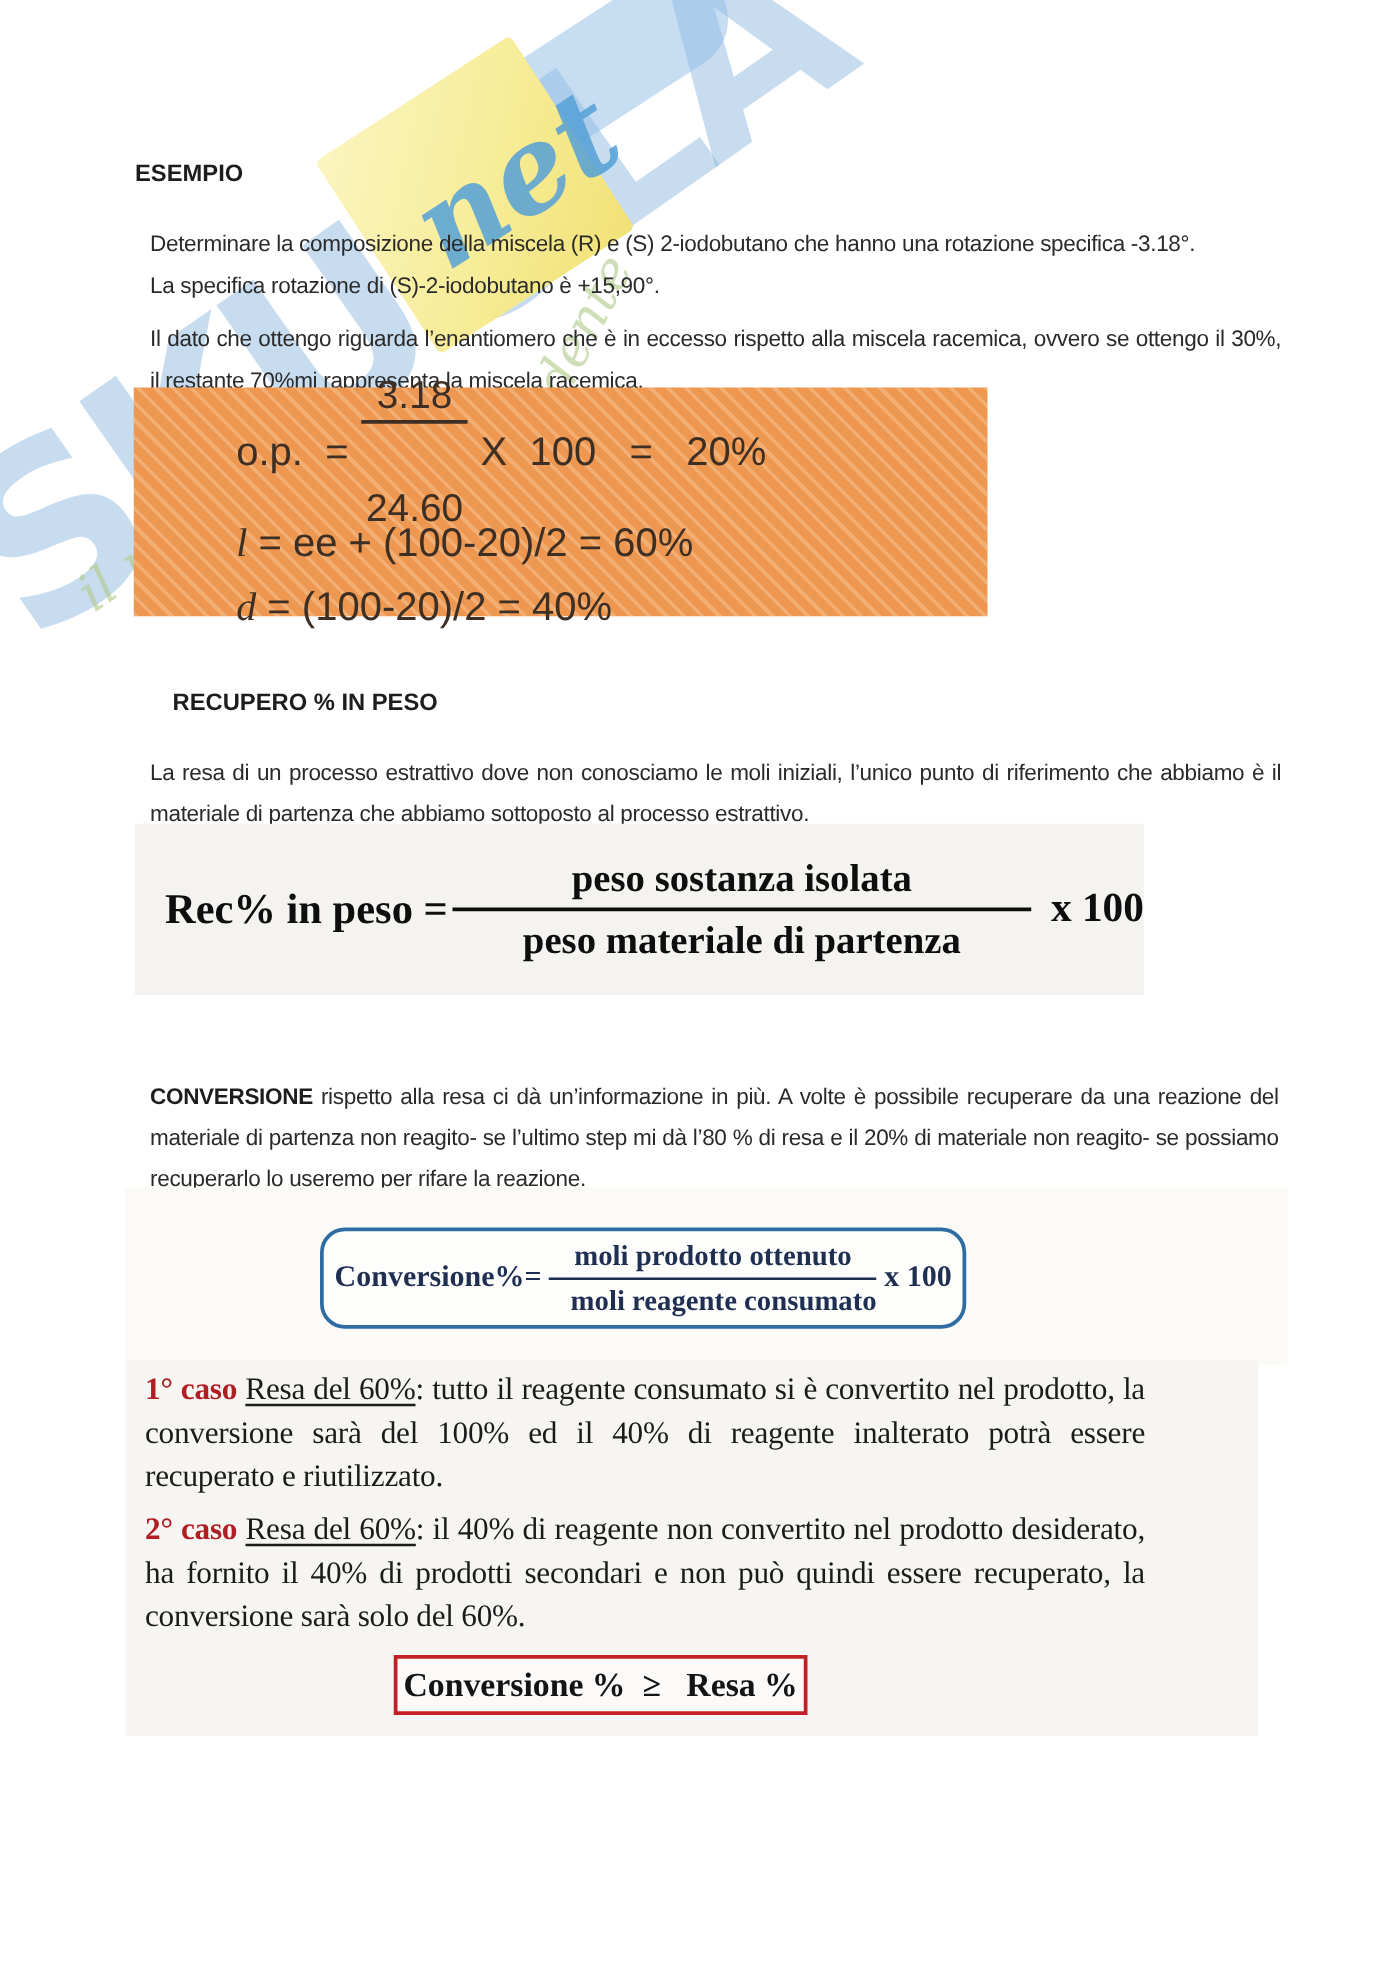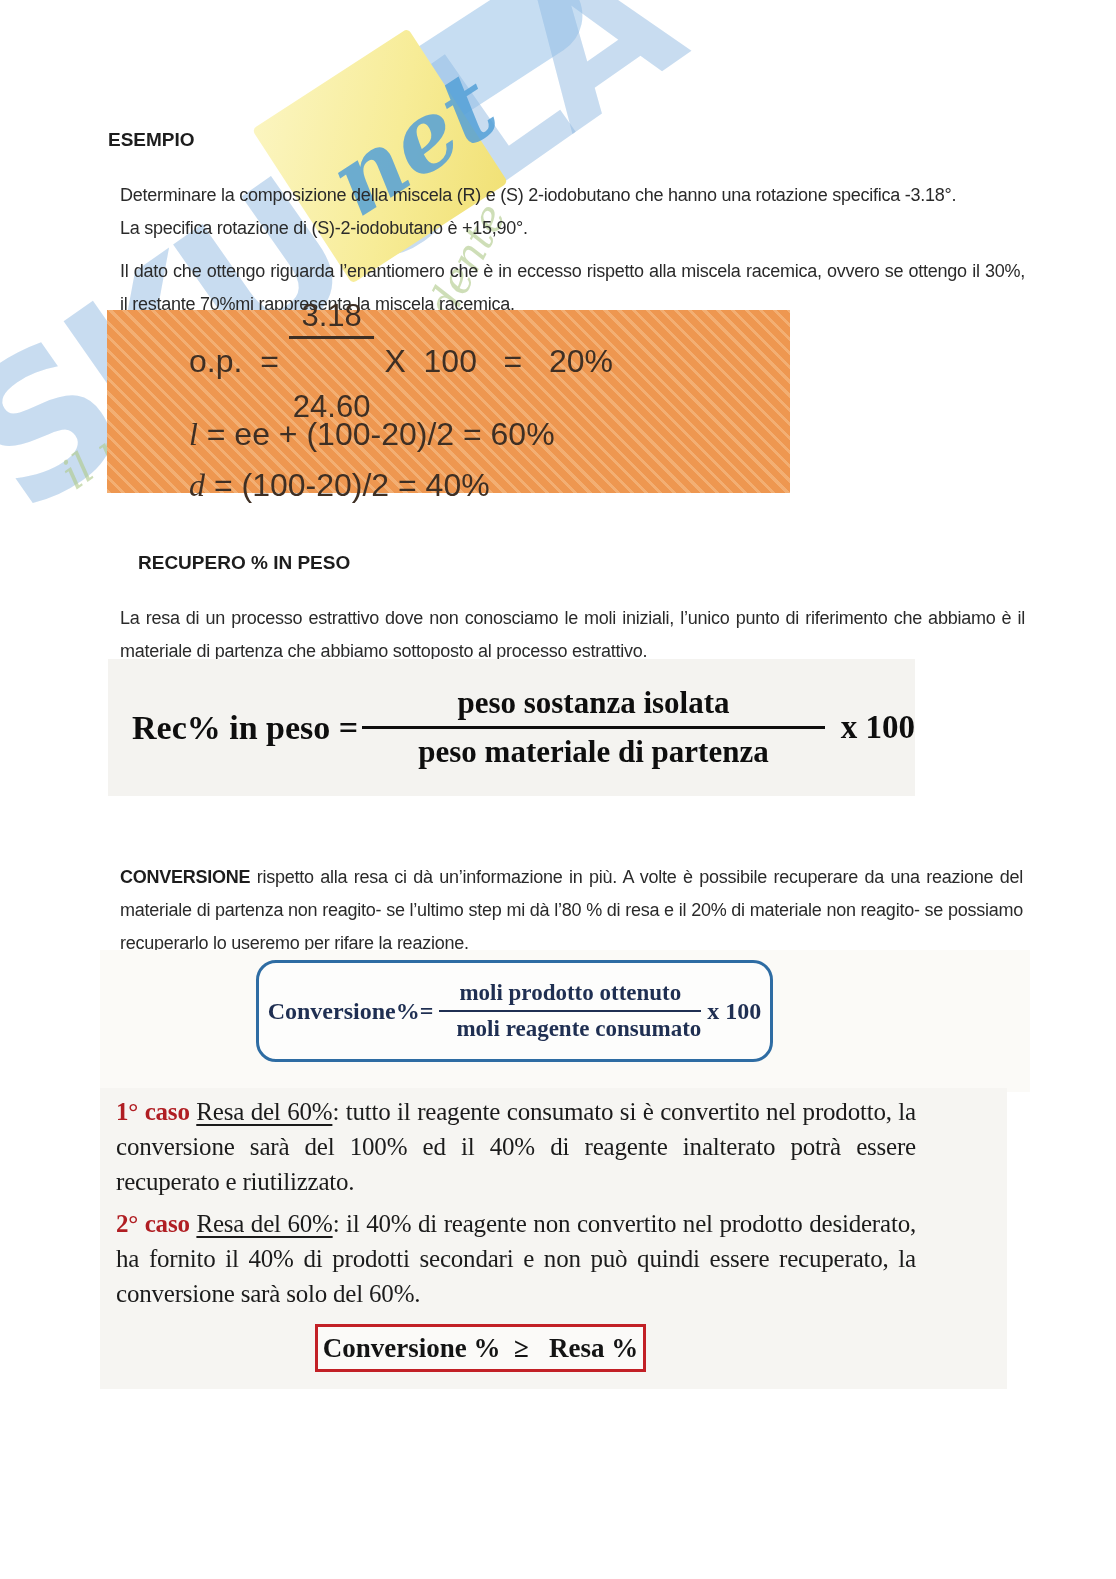"Conversione%=" .conv-box { height: 102px -> 81px; top: 10px -> 32px }
